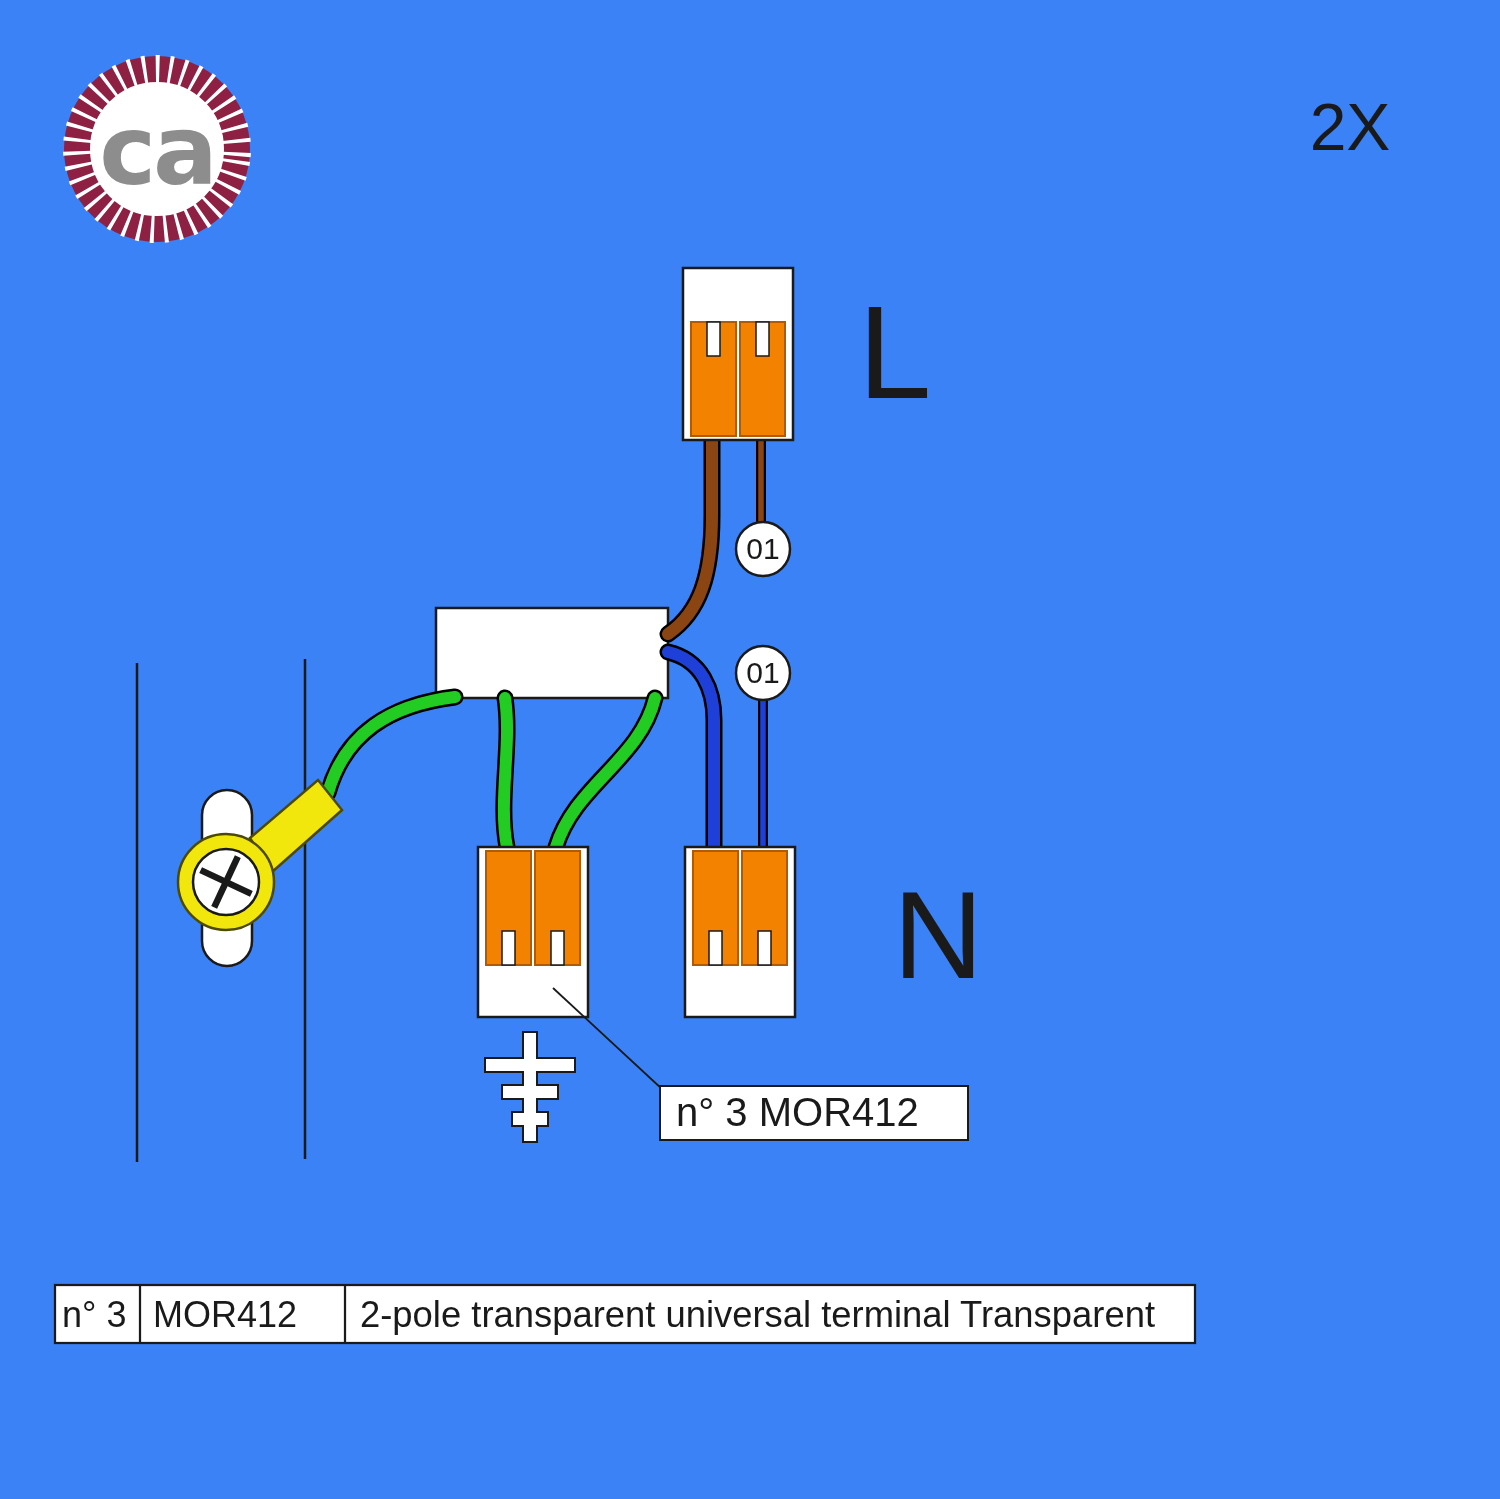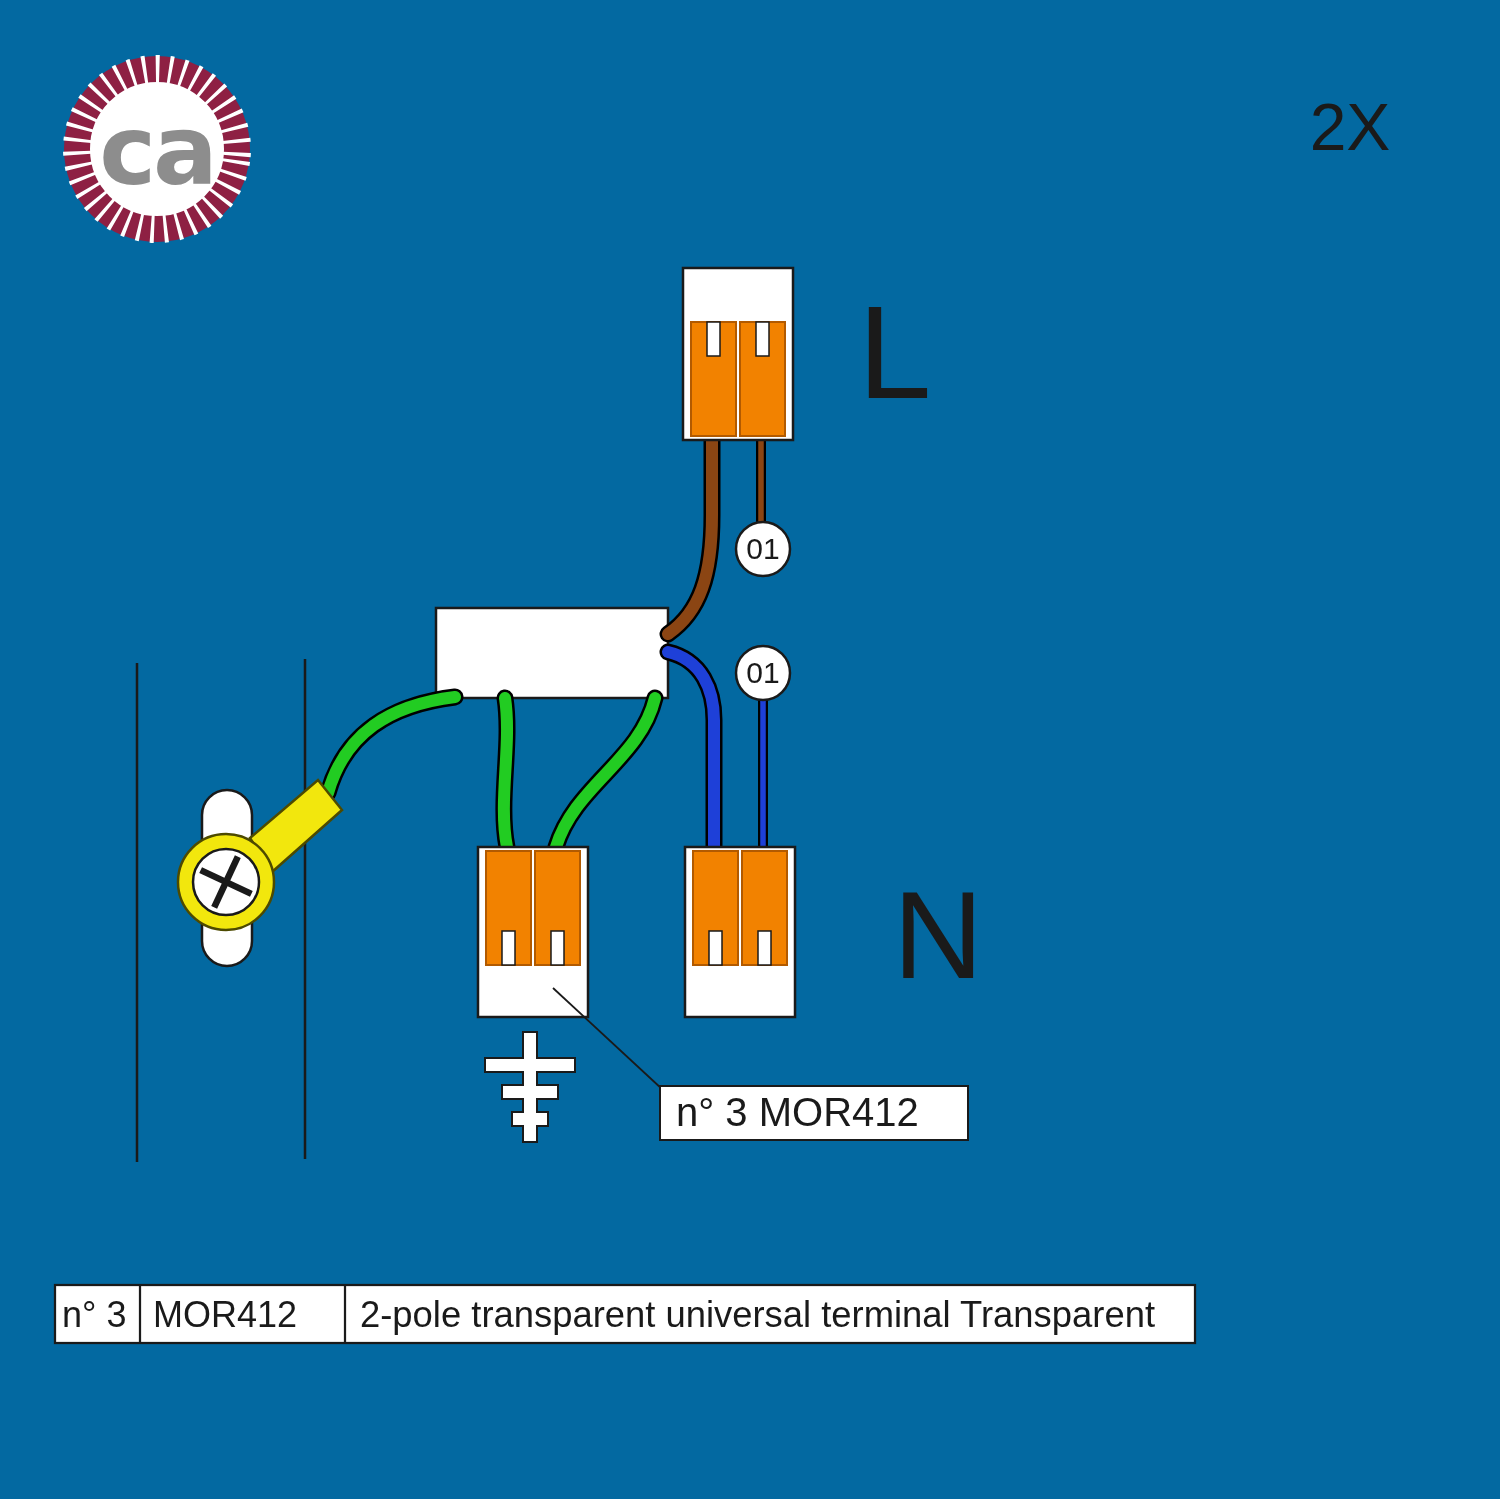"ca" .page { background: #0369a1 -> #3b82f6 }
